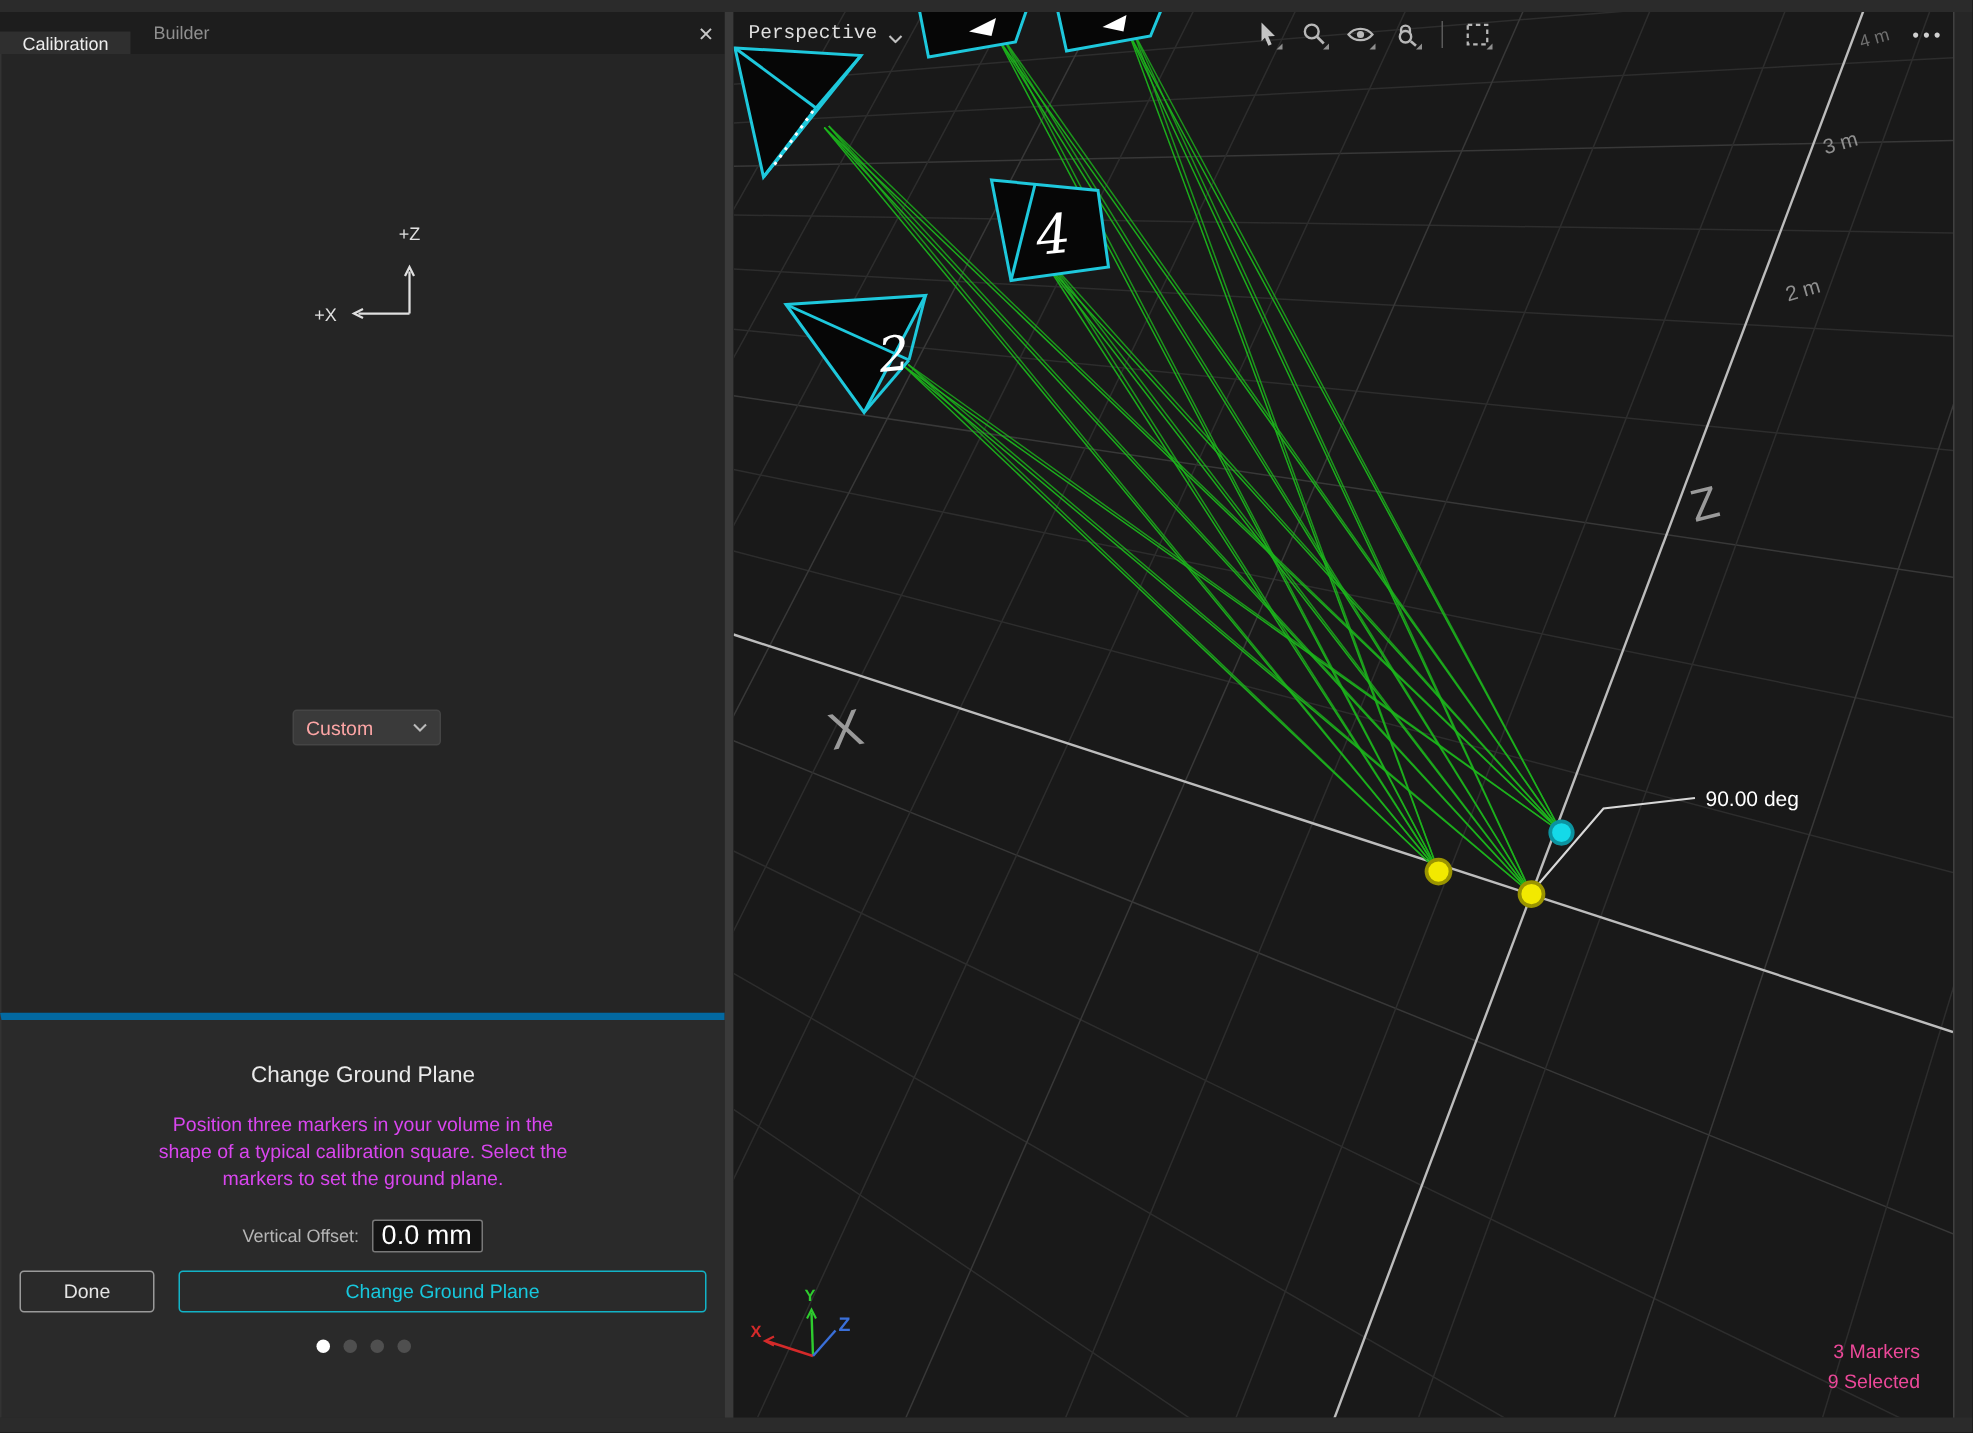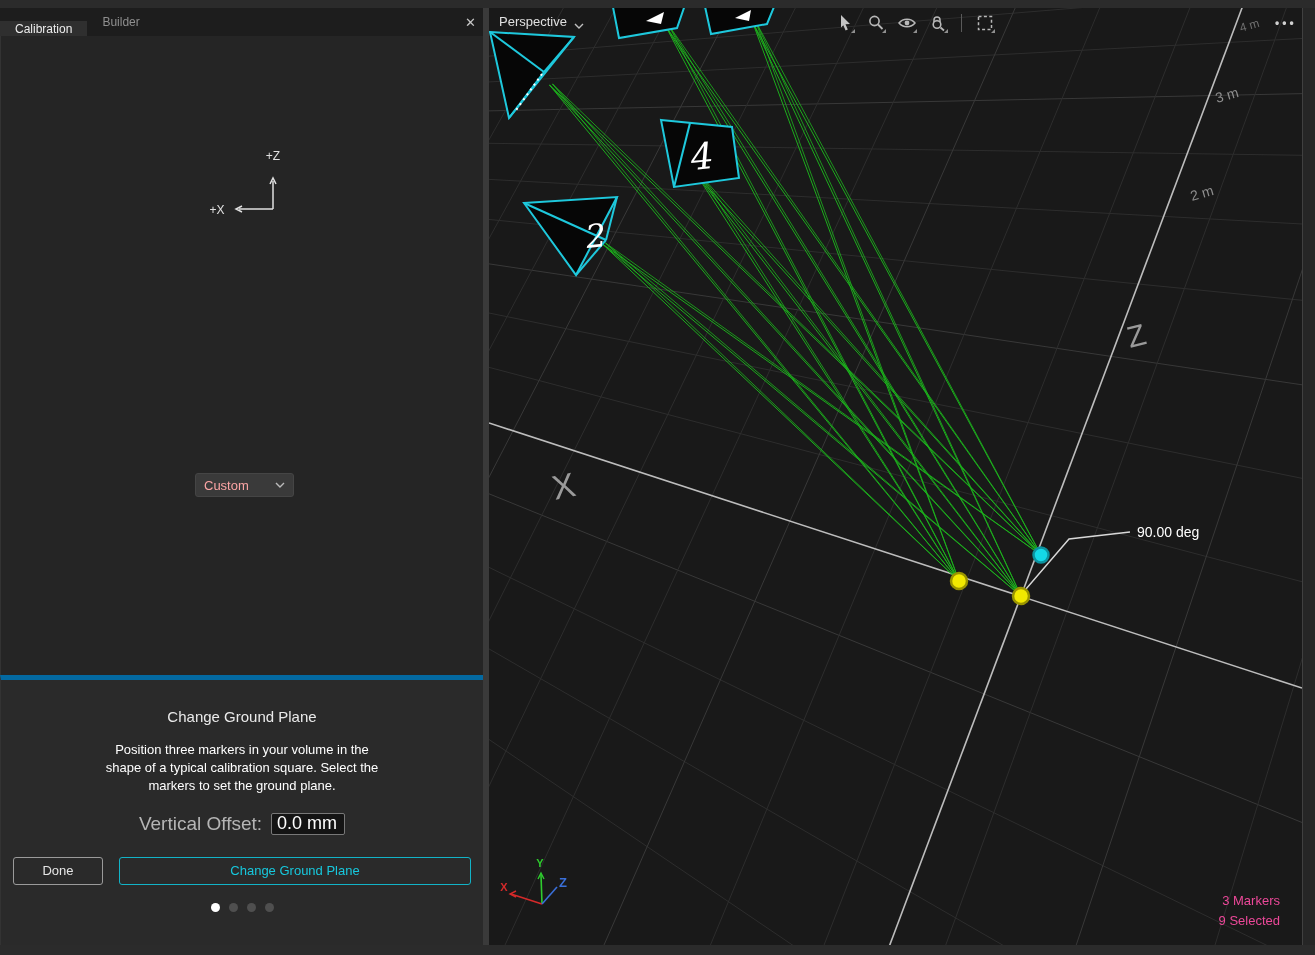"Perspective" .view-mode { font-family: none -> Liberation Mono, monospace }
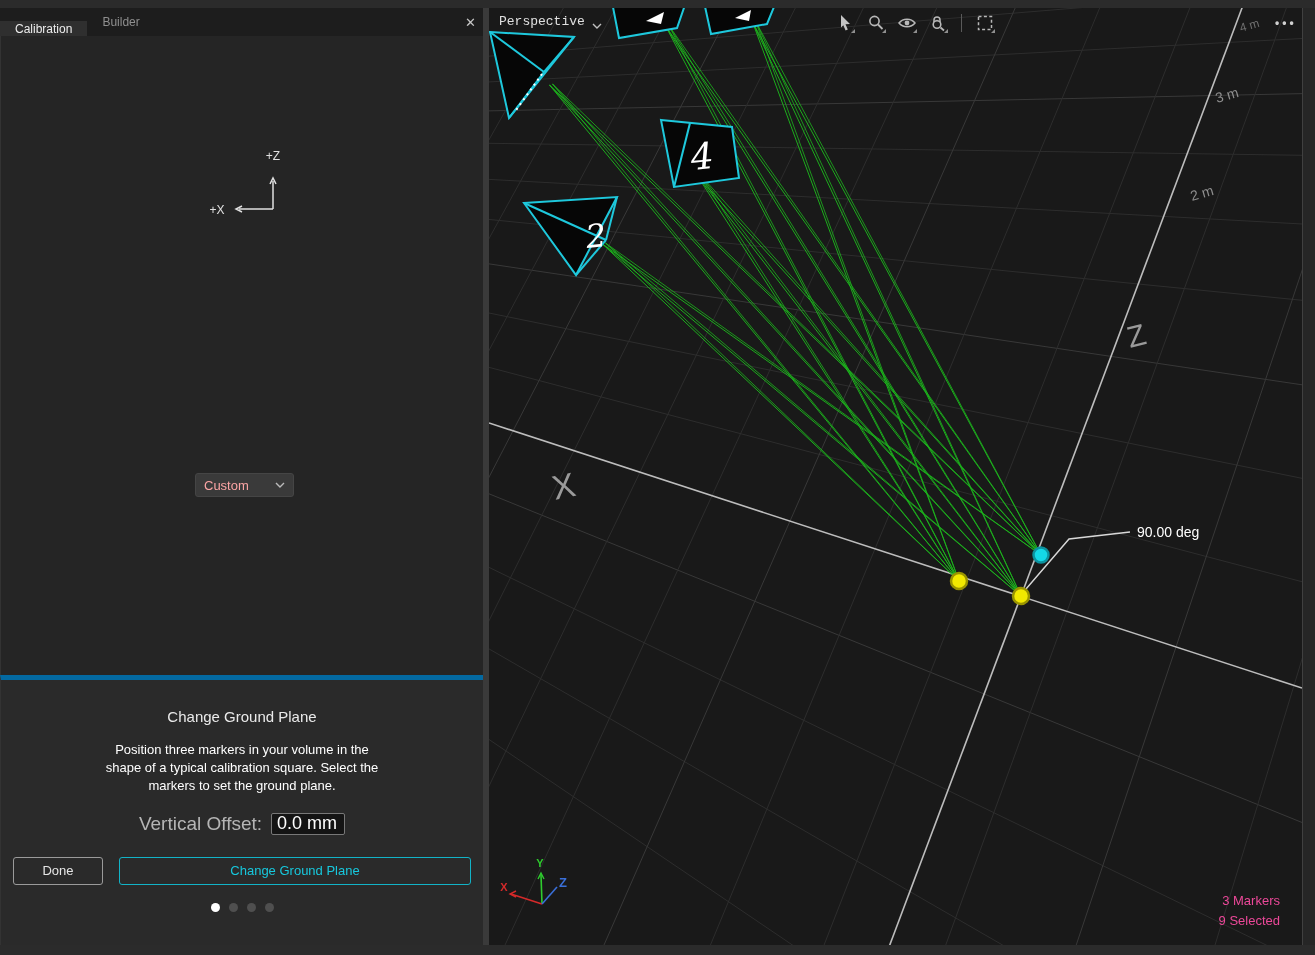"Position three markers in your" .gp-instr { color: #ffffff -> #d946ef }
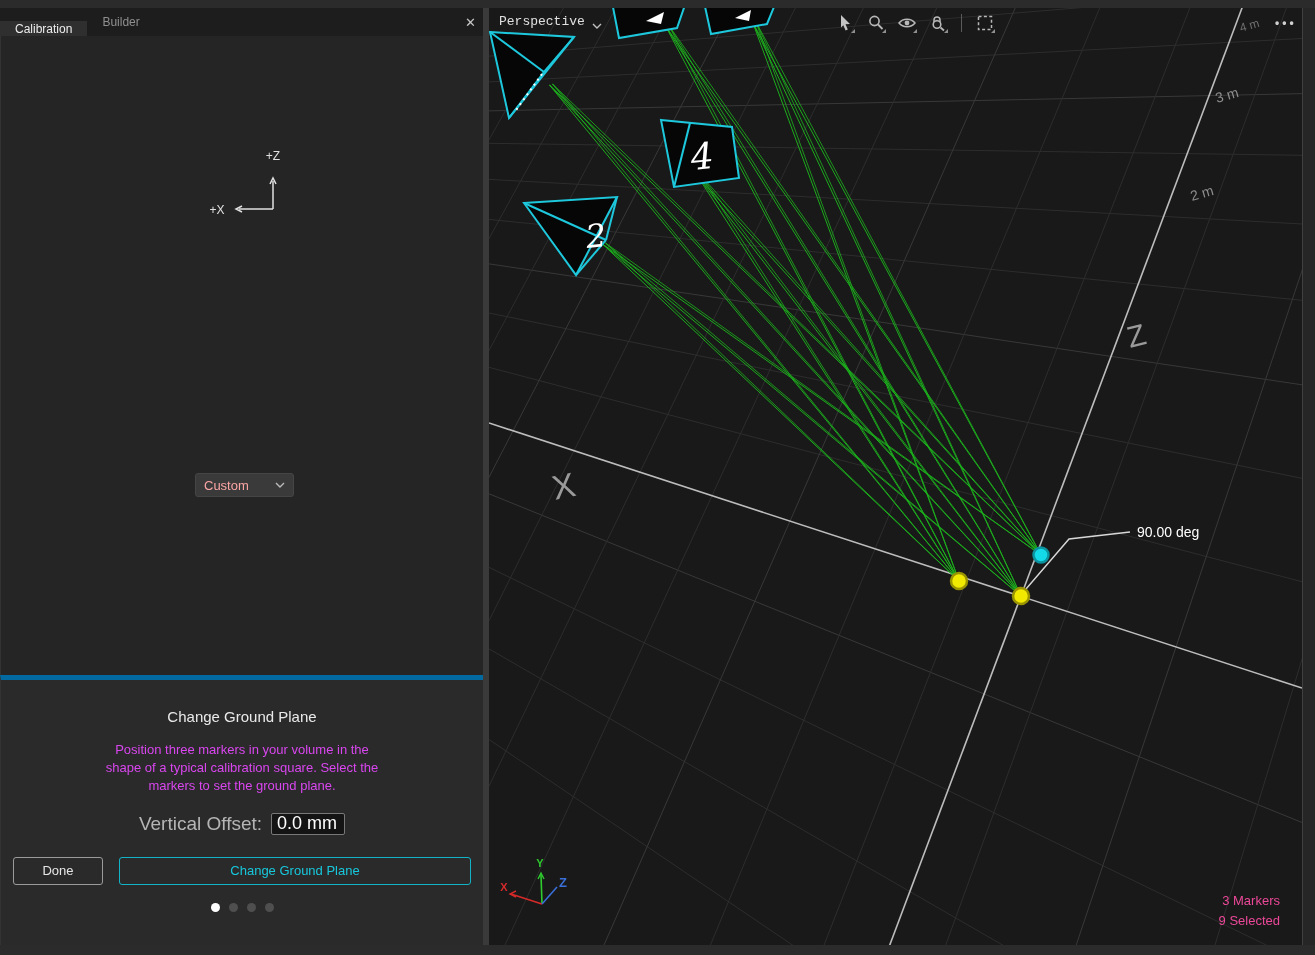"Vertical Offset:" .offset-label { font-size: 19px -> 12px }
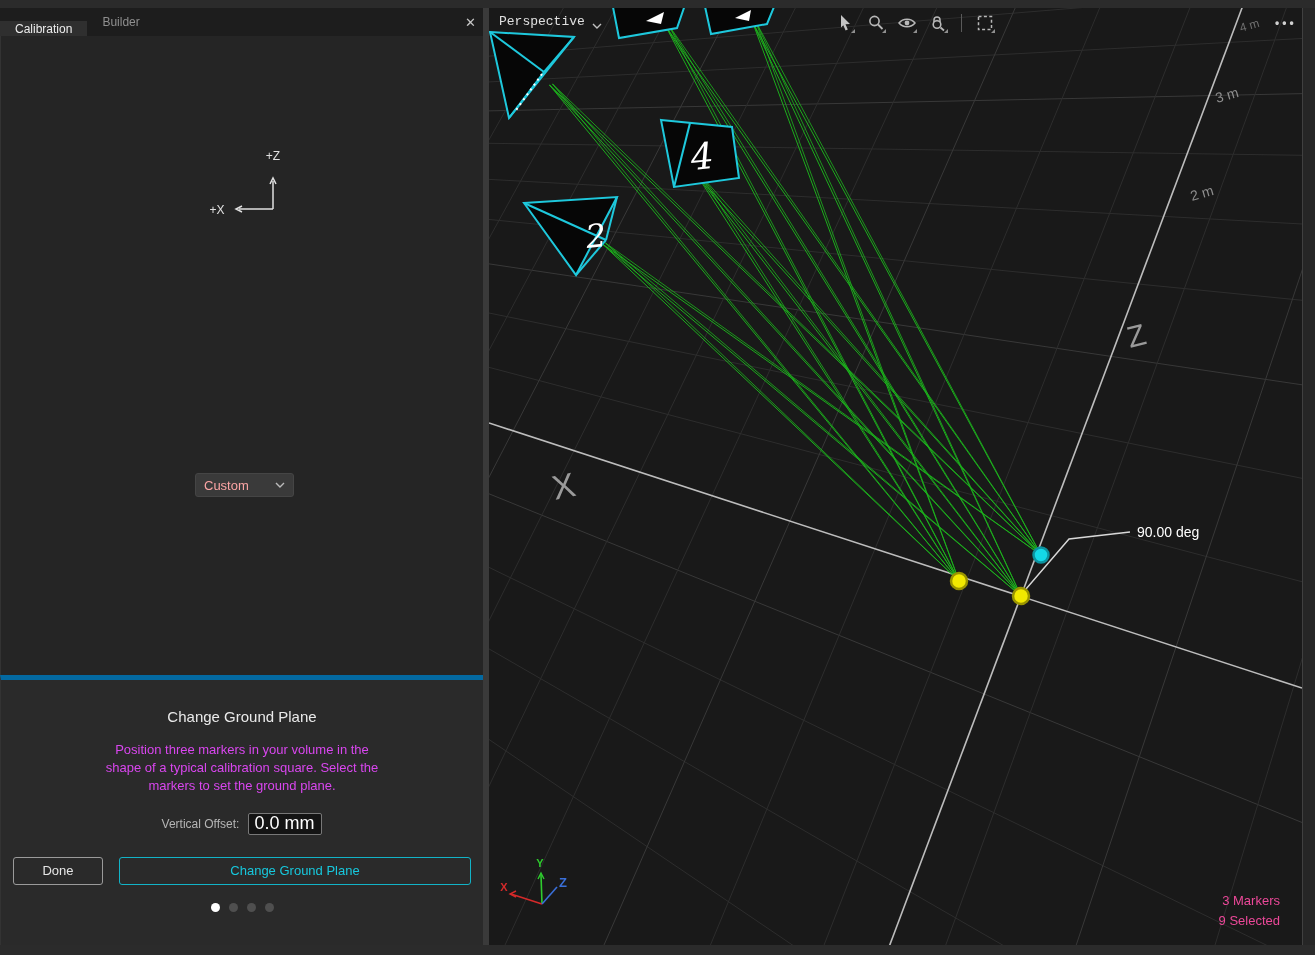"Done" .btn-row { margin-top: 22px -> 12px }
